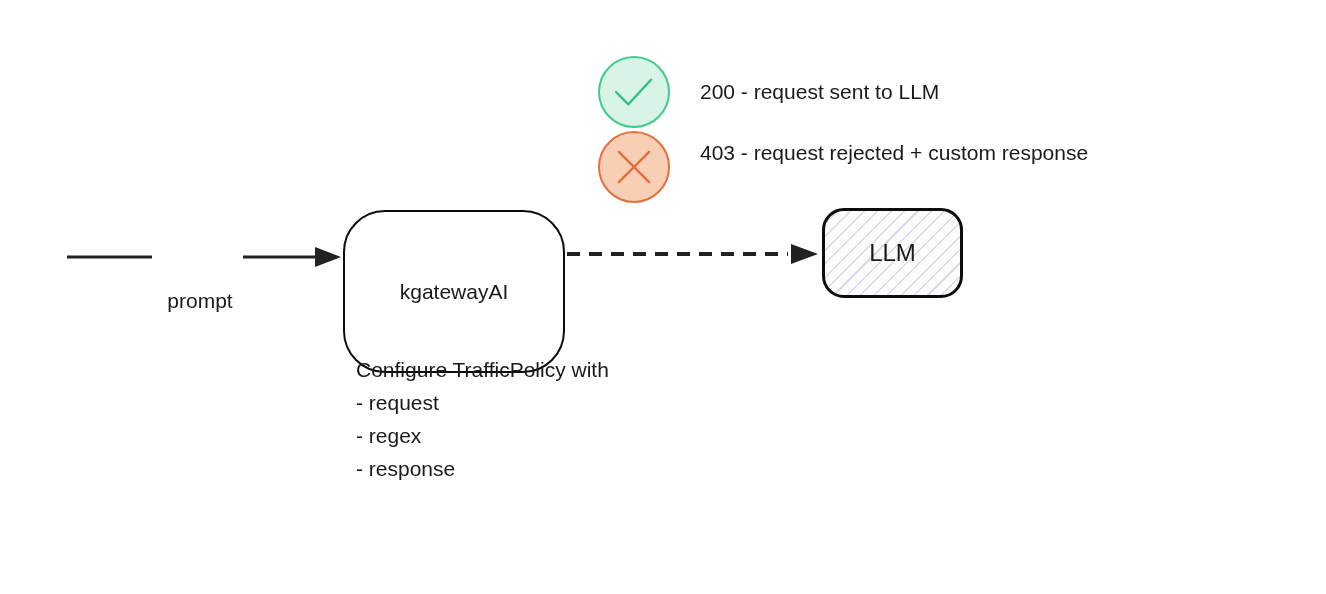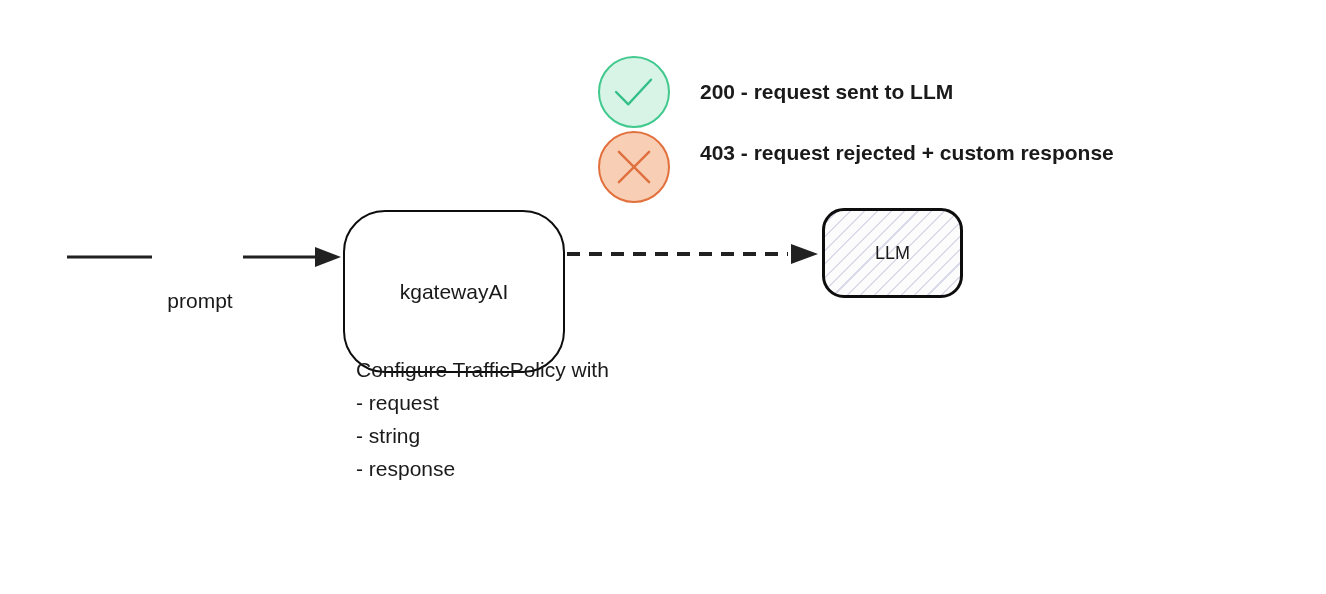"200 - request sent to" .status-text { font-weight: bold -> none }
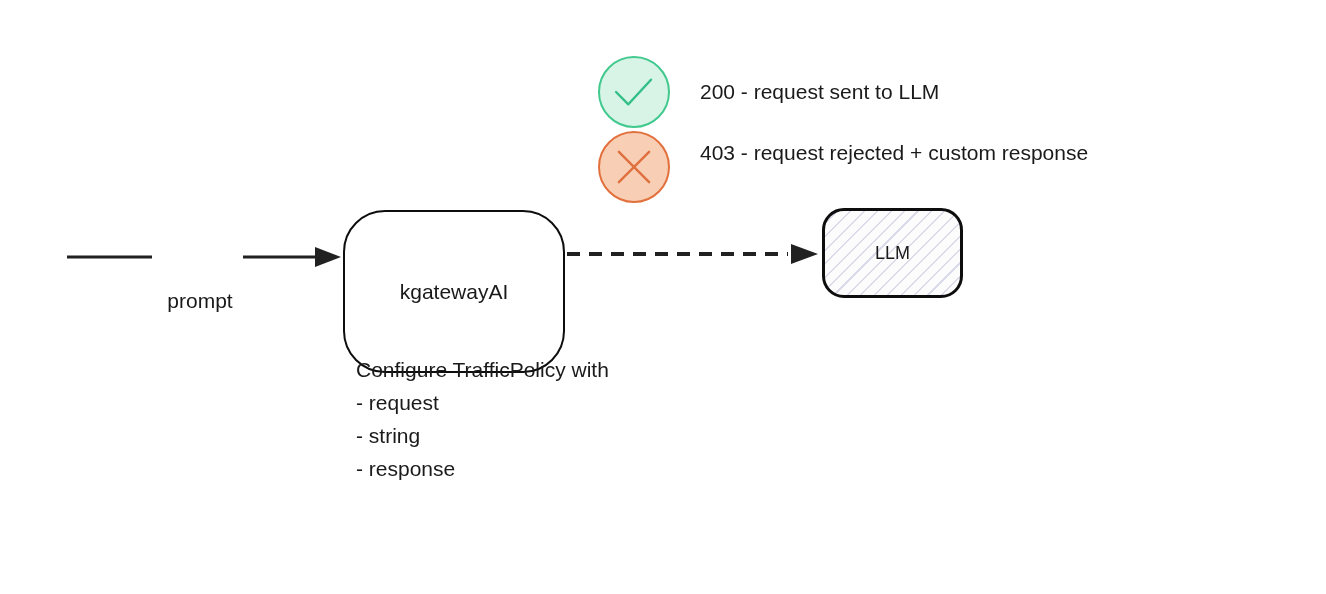"LLM" .llm-box { font-size: 18px -> 24px }
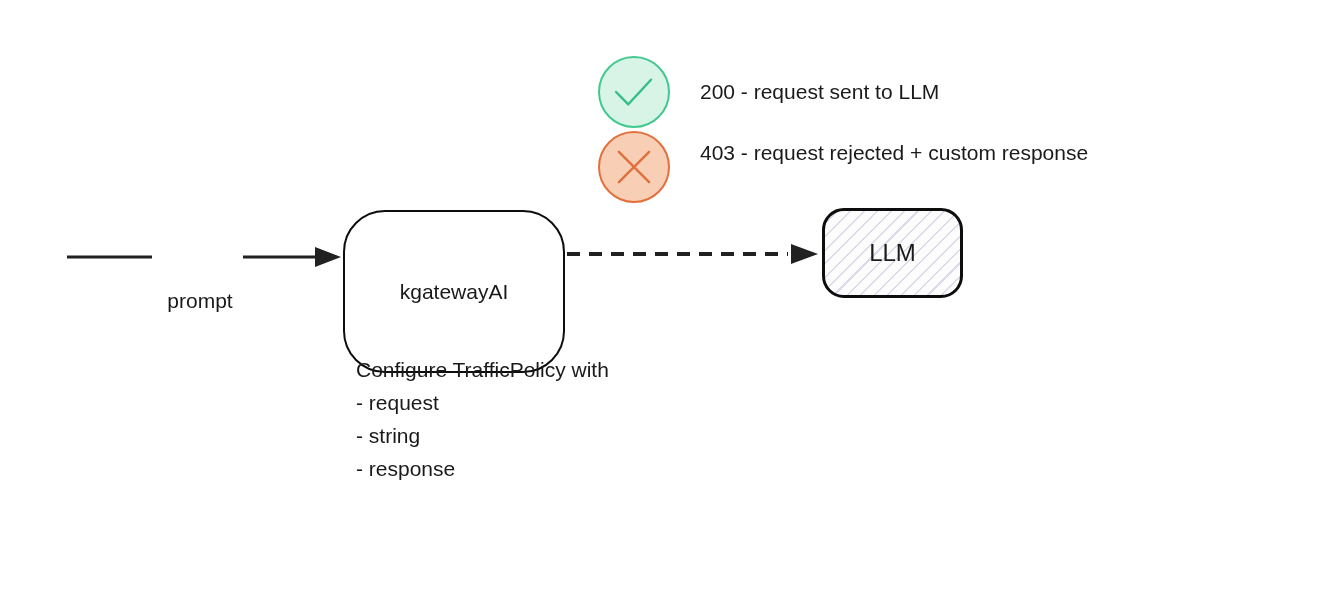"- string" div { text: string -> regex }
